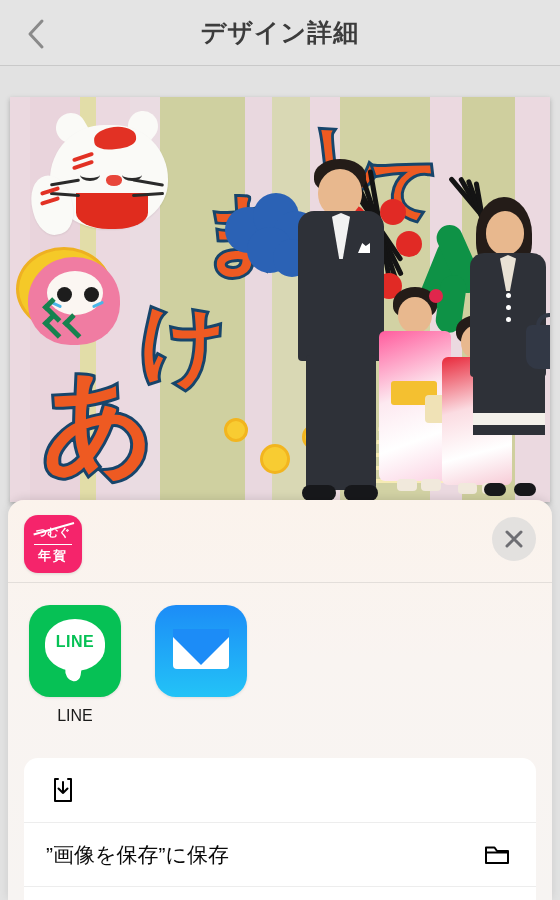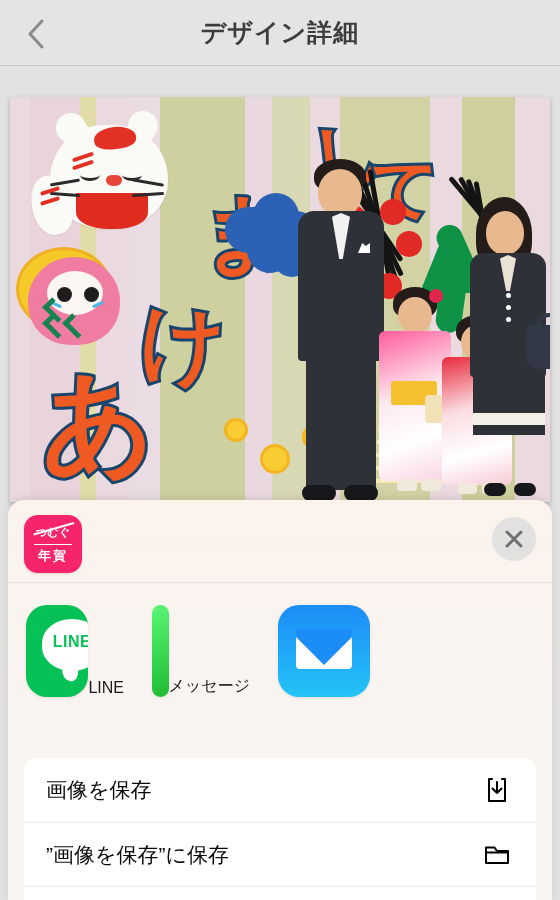"LINE" .app { align-items: flex-end -> center; flex-direction: row -> column }
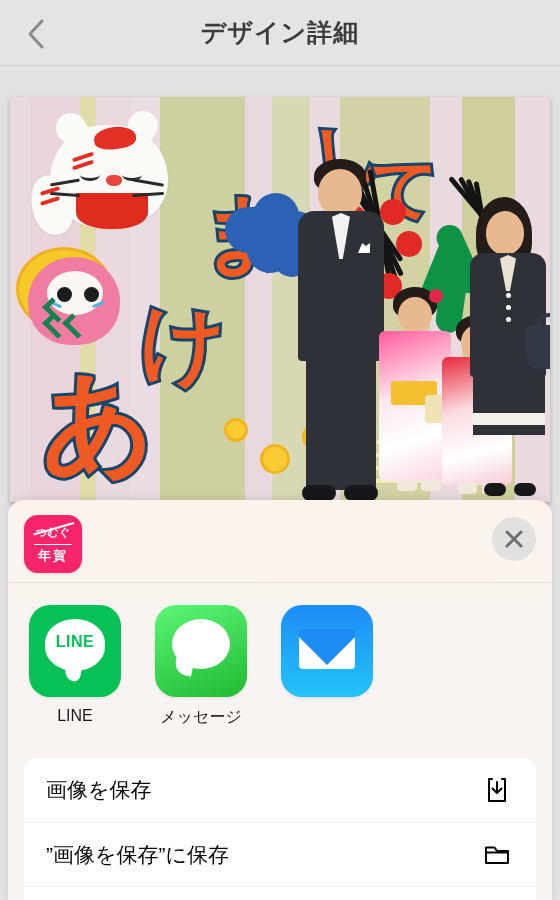"メッセージ" div.app { html: <div> <div> <div></div> <div></div> </div> <div>メッセージ</div> </div> -> none }
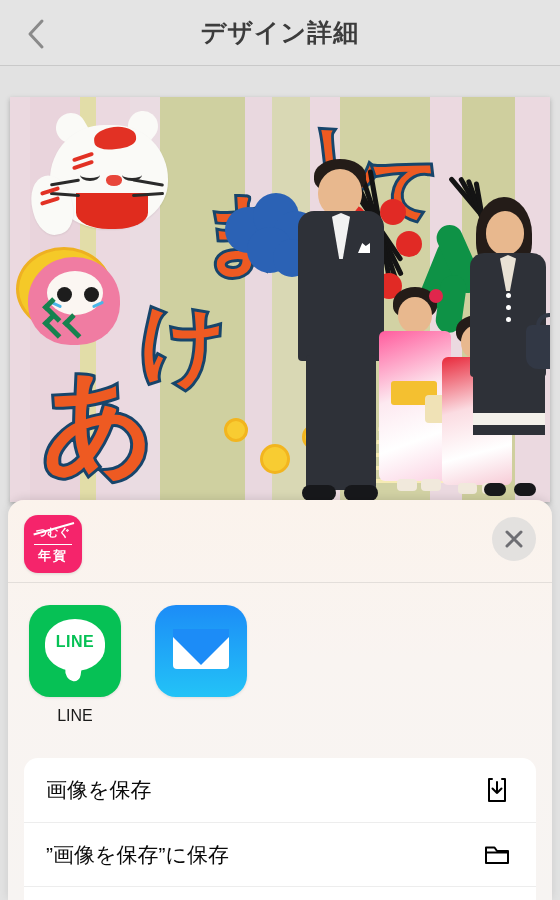"画像を保存" div.rlabel { html: <div>画像を保存</div> -> none }
